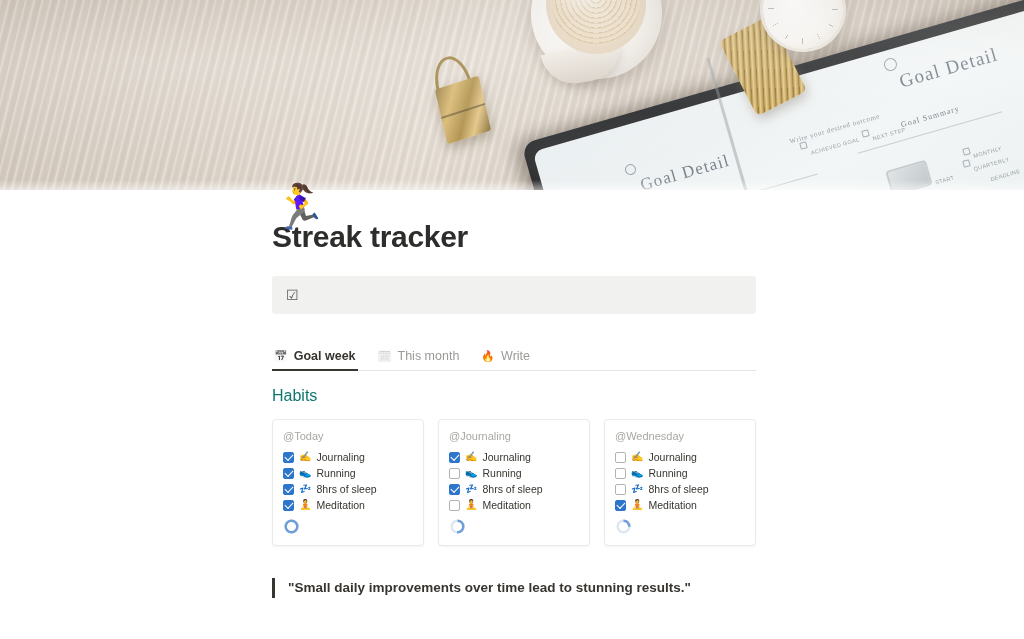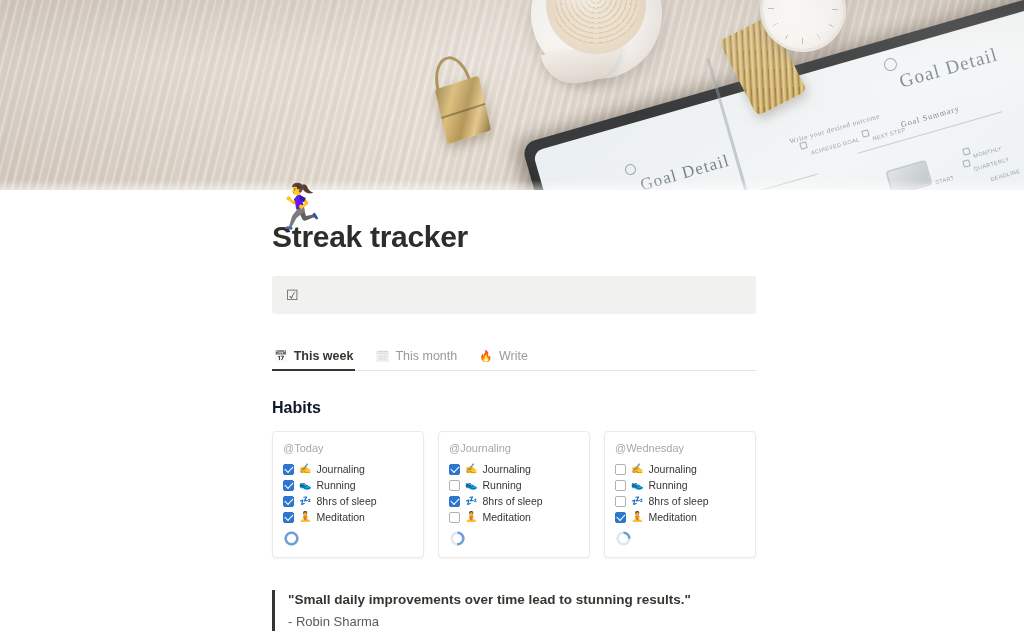"This week" span { text: This -> Goal }
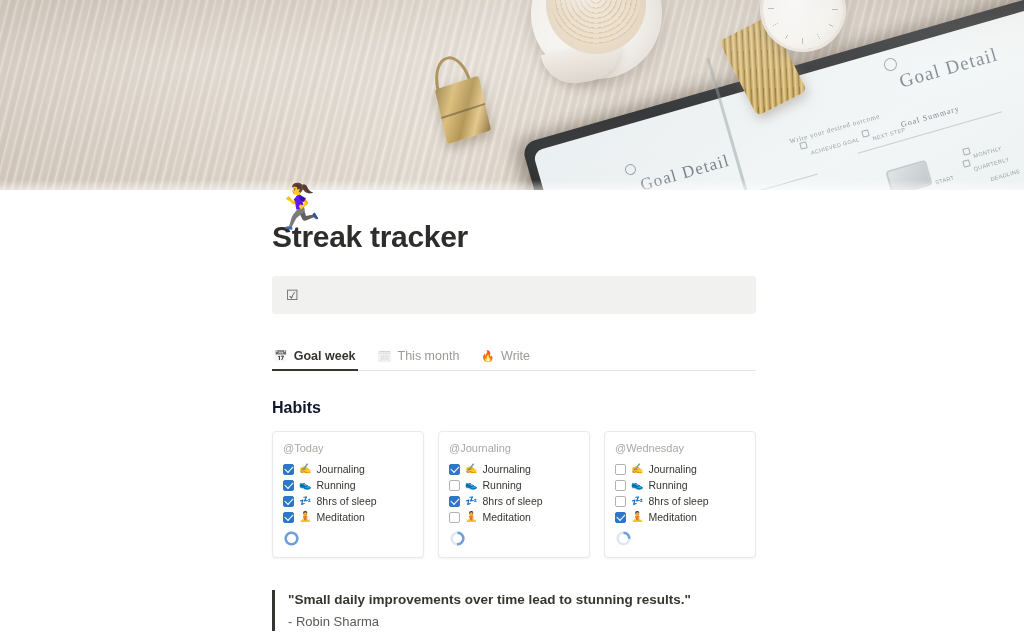"Habits" .section-title { color: #0f172a -> #0f766e; font-weight: bold -> normal; margin-top: 28px -> 16px }
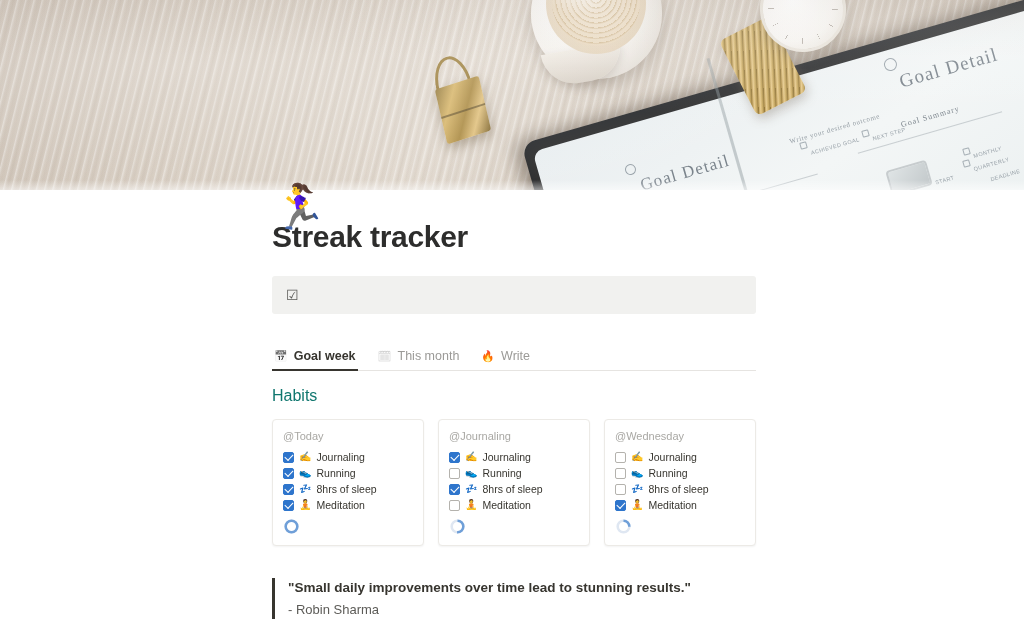"- Robin Sharma" div.quote-author { html: <div>- Robin Sharma</div> -> none }
